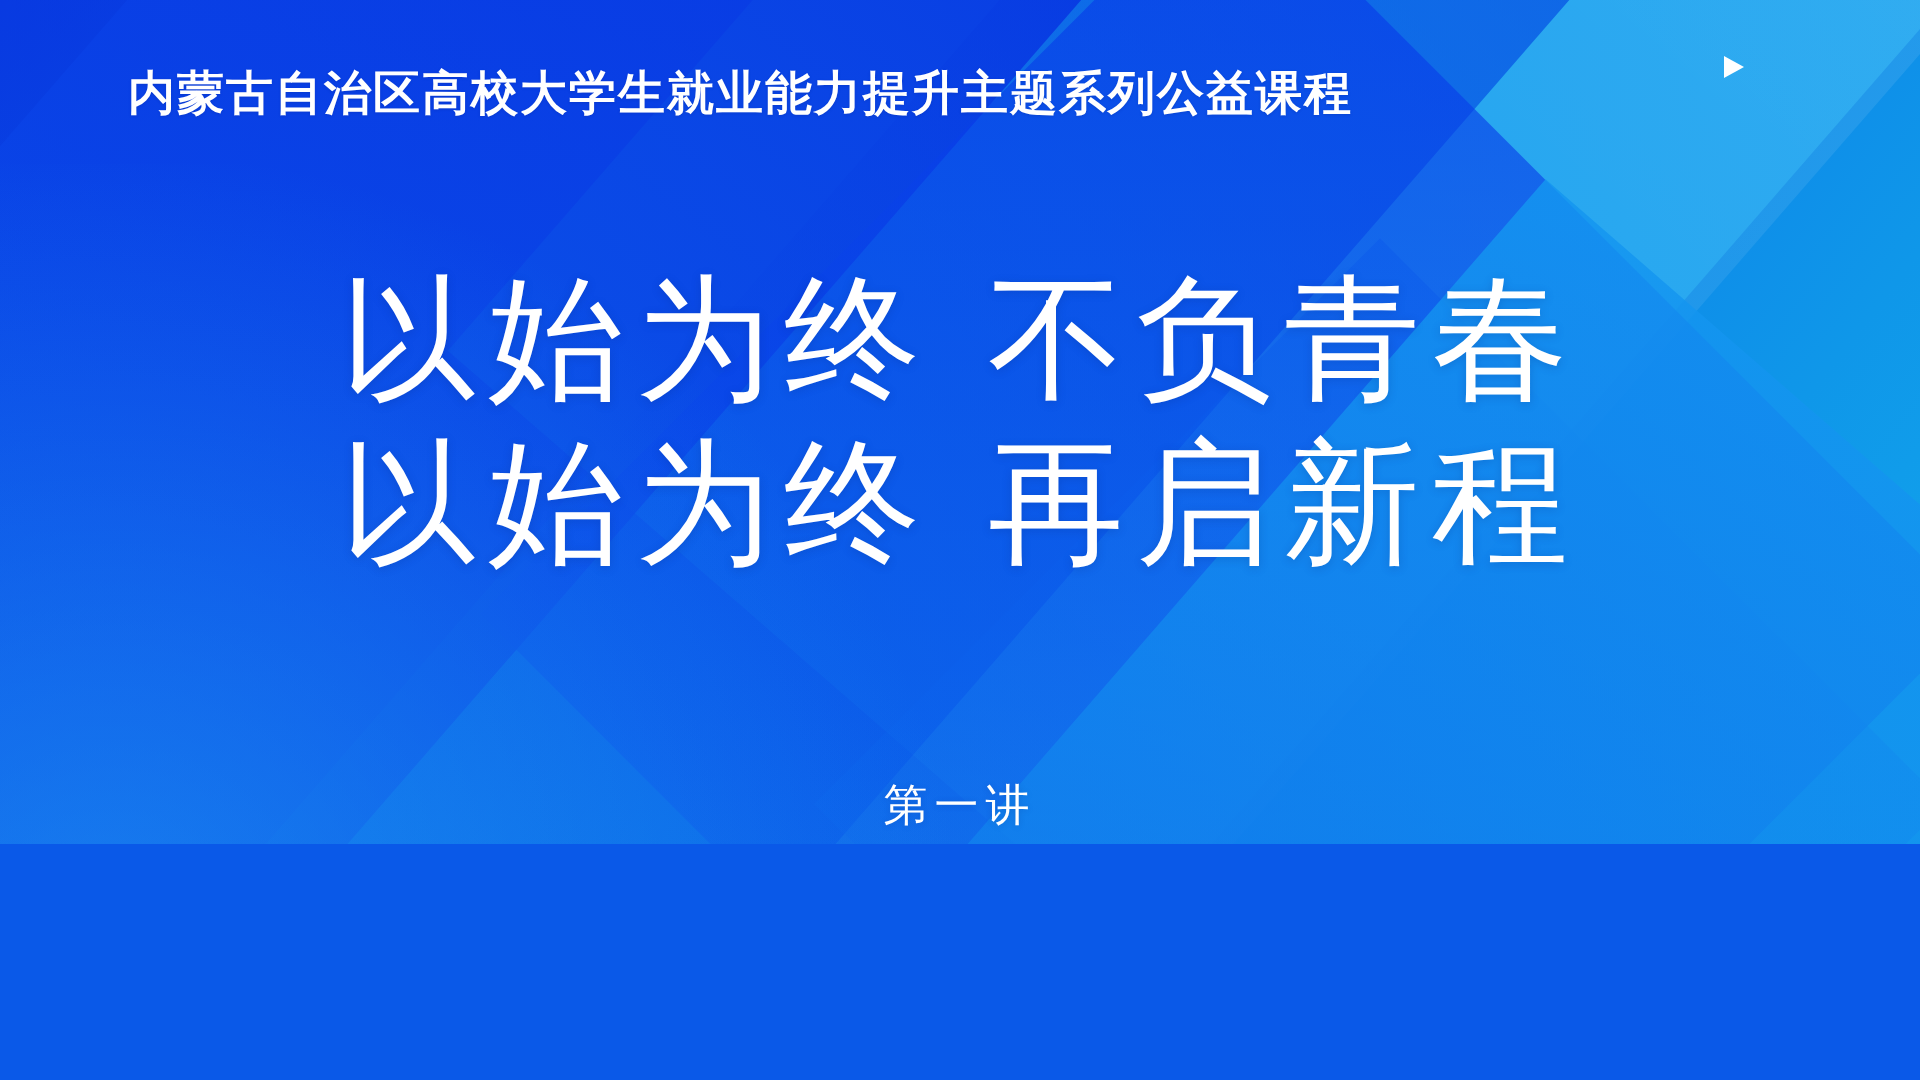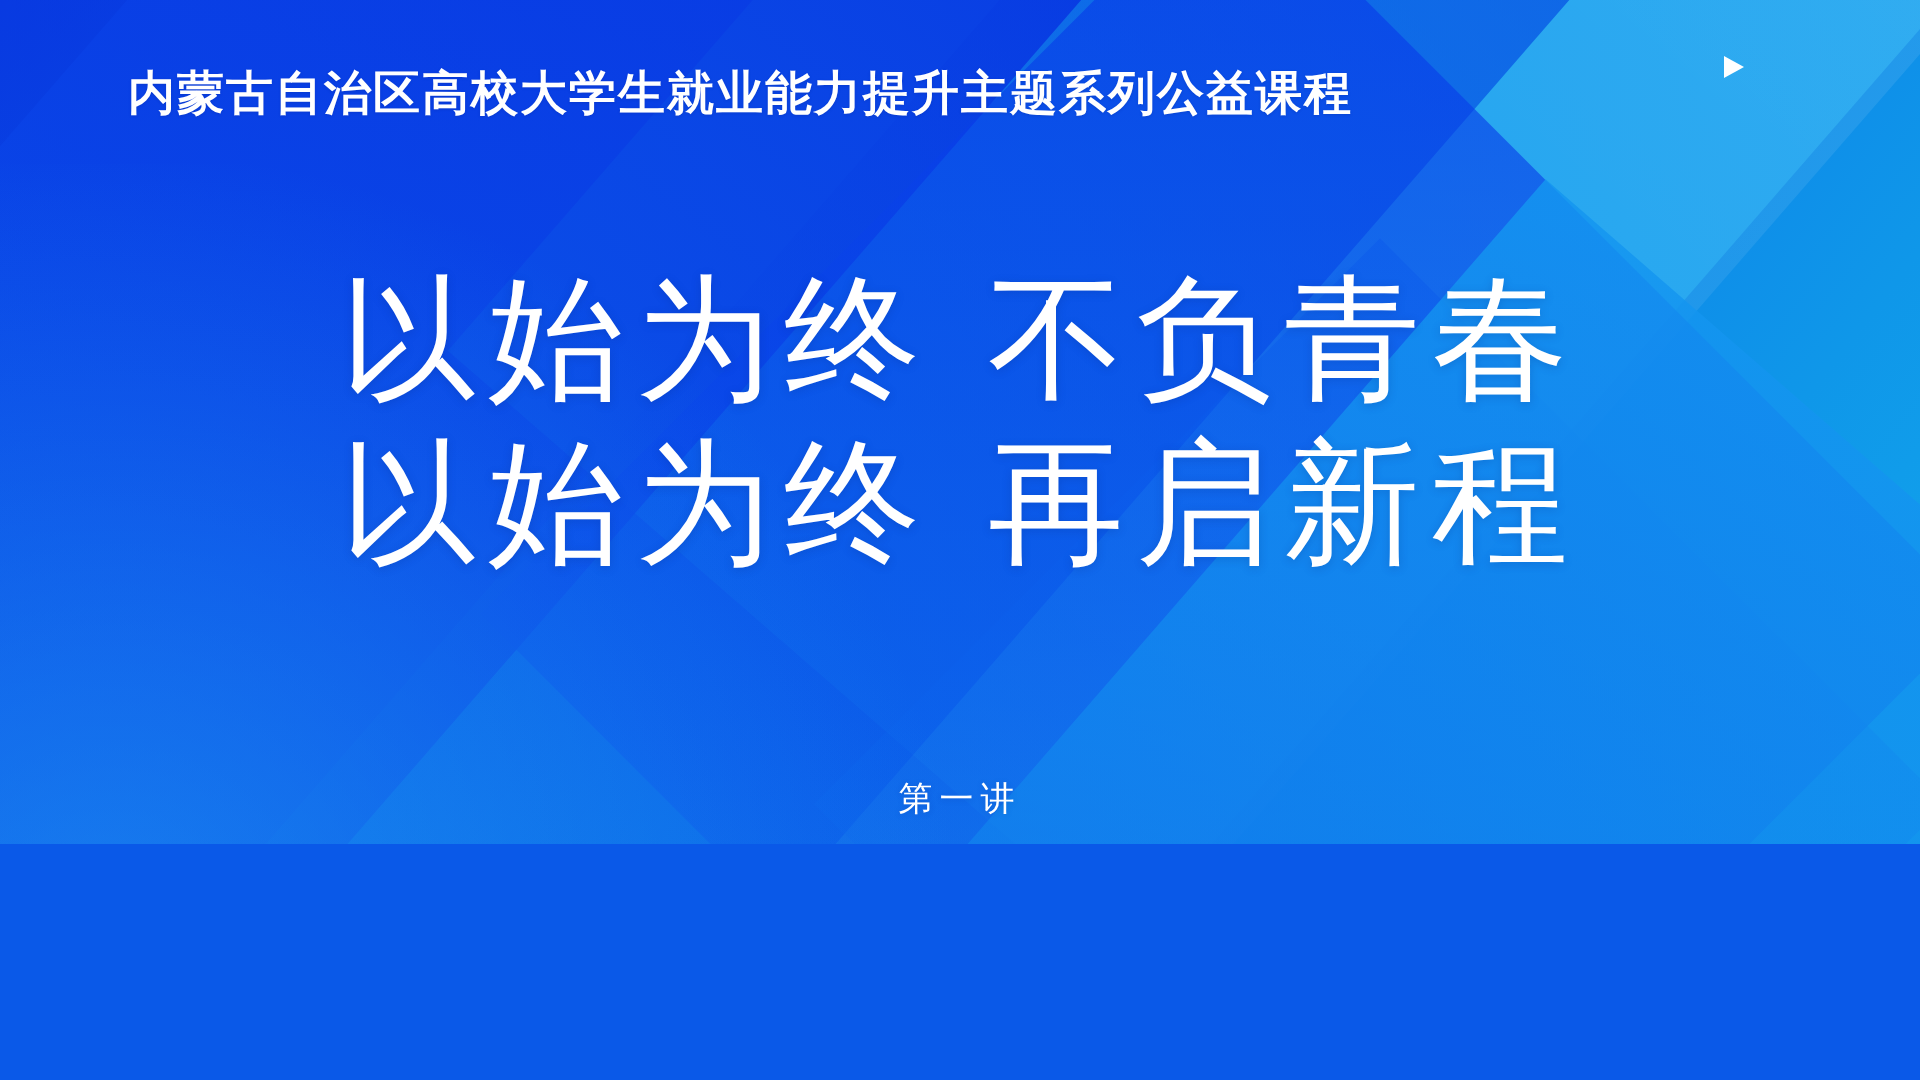"第一讲" .lecture-label { font-size: 34px -> 44px }
